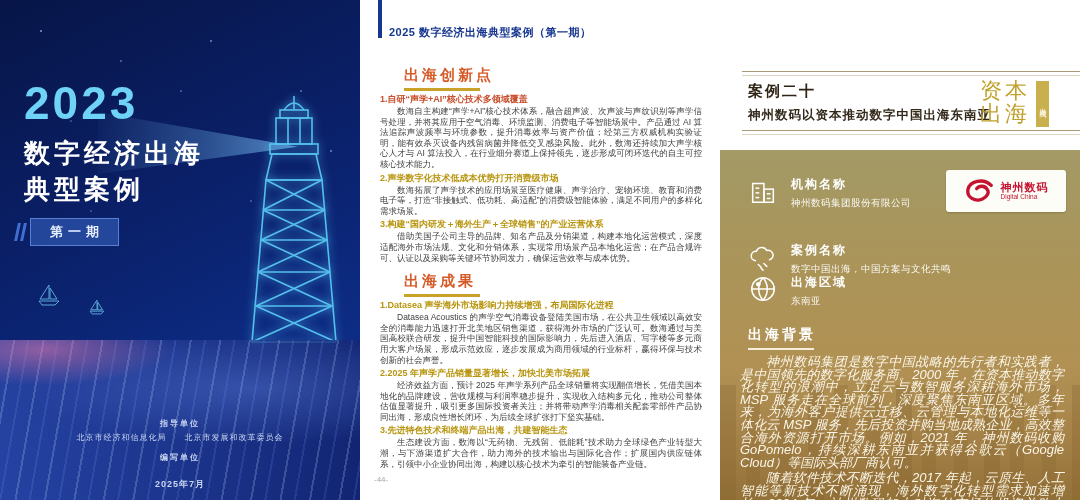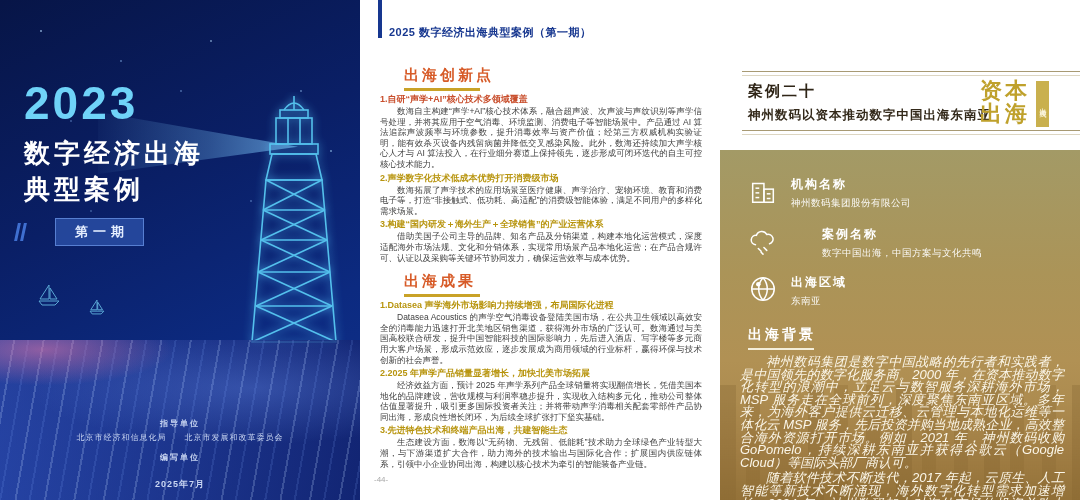"资本" .mode { font-weight: bold -> normal }
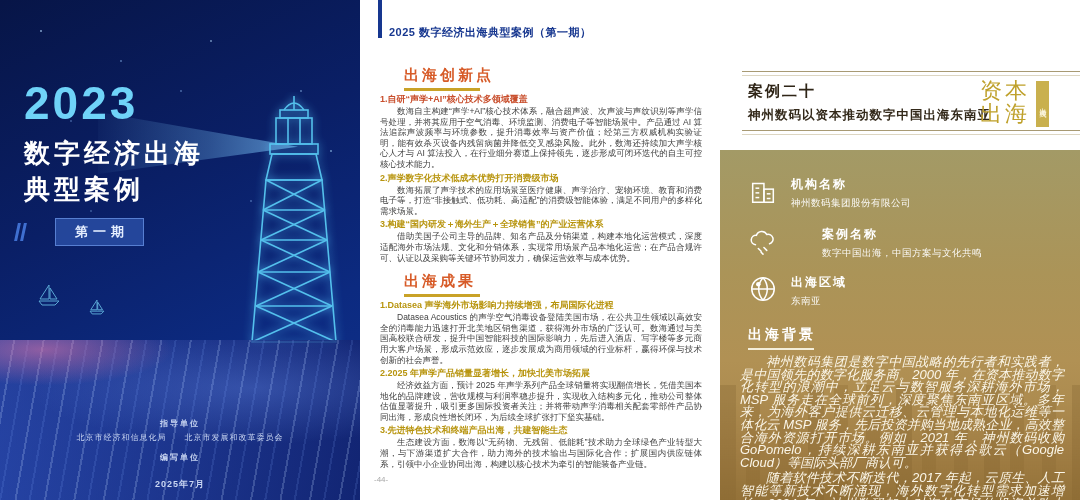"神州数码" div.logo-card { html: none -> <div> <svg> <path></path> </svg> <div> <div>神州数码</div> <div>Digital China</div> </div> </div> }
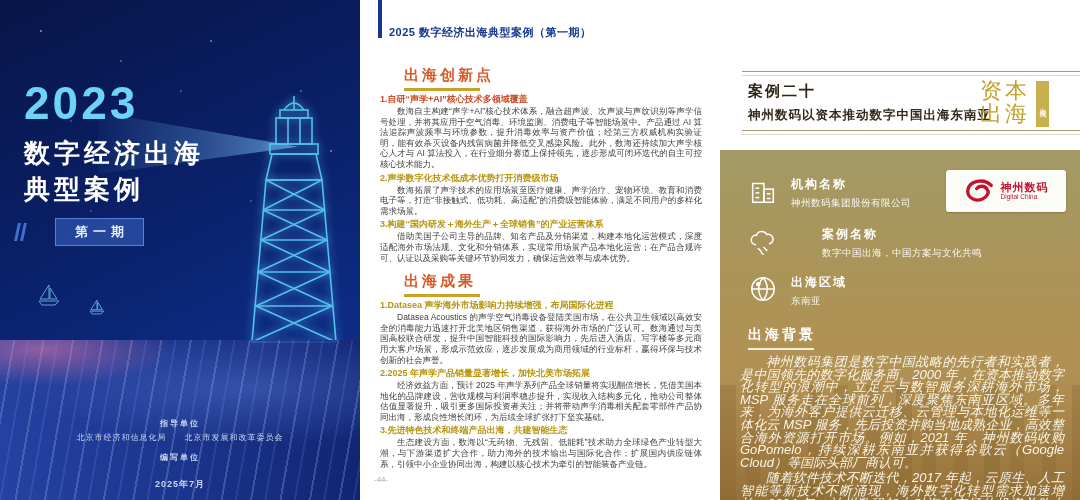"第一期" .badge { margin-left: 25px -> none }
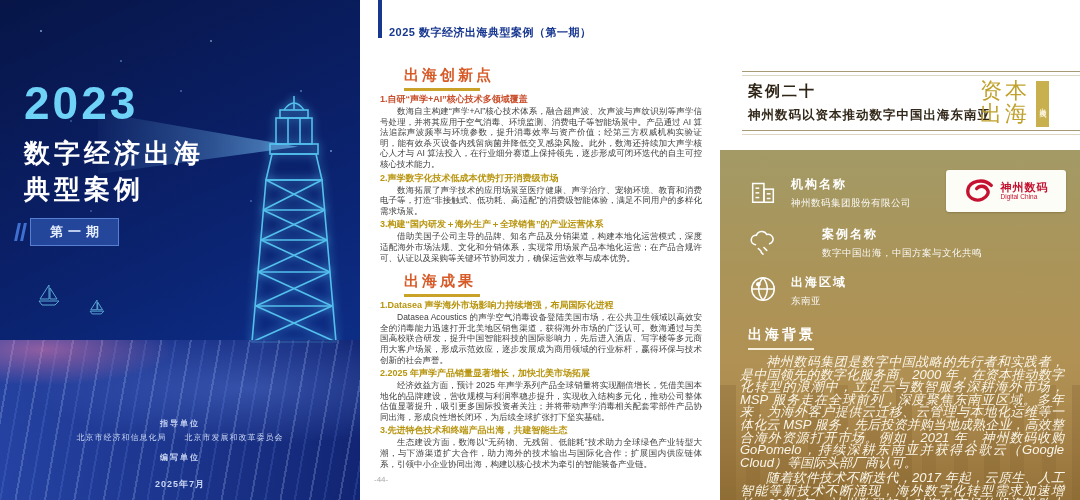"案例名称" .row2 { gap: 31px -> none; top: 76px -> 92px }
